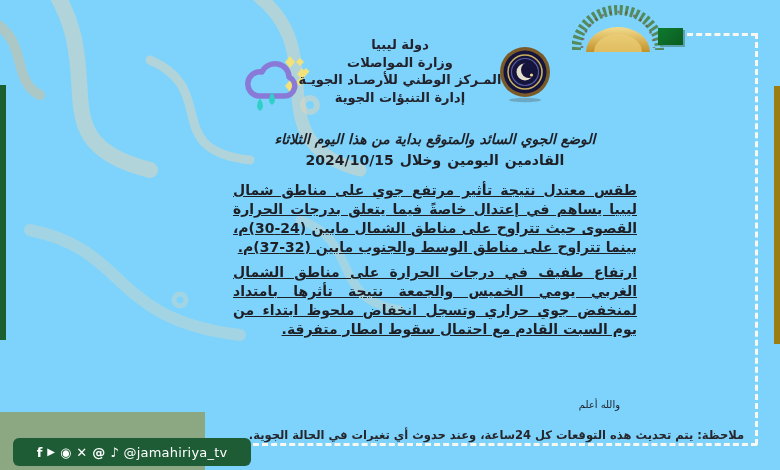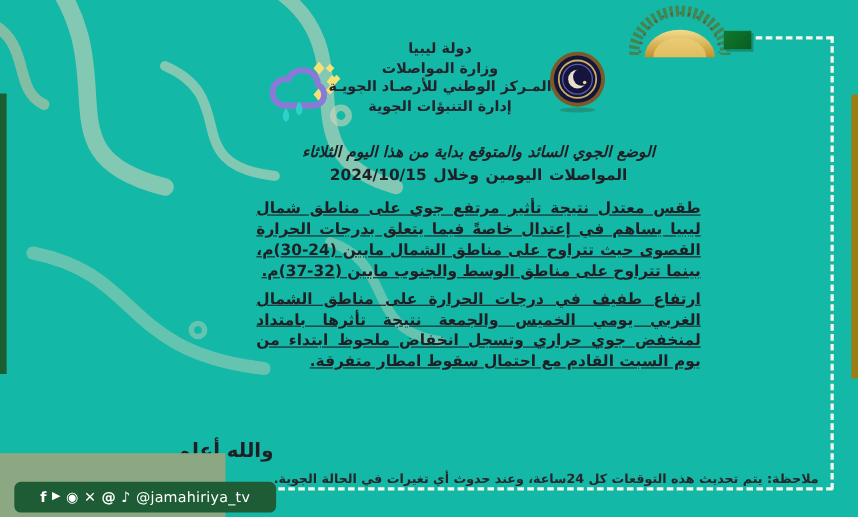"دولة ليبيا" .page { background: #14b8a6 -> #7dd3fc }
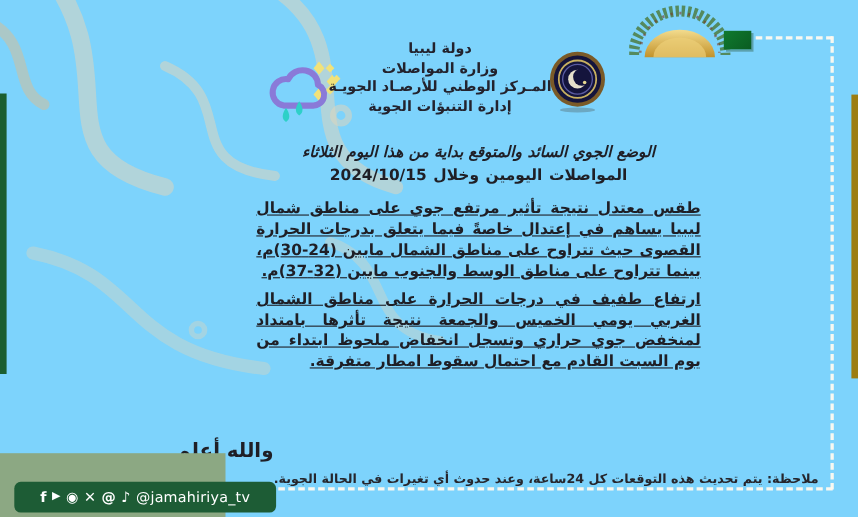"المواصلات" span.w { text: المواصلات -> القادمين }
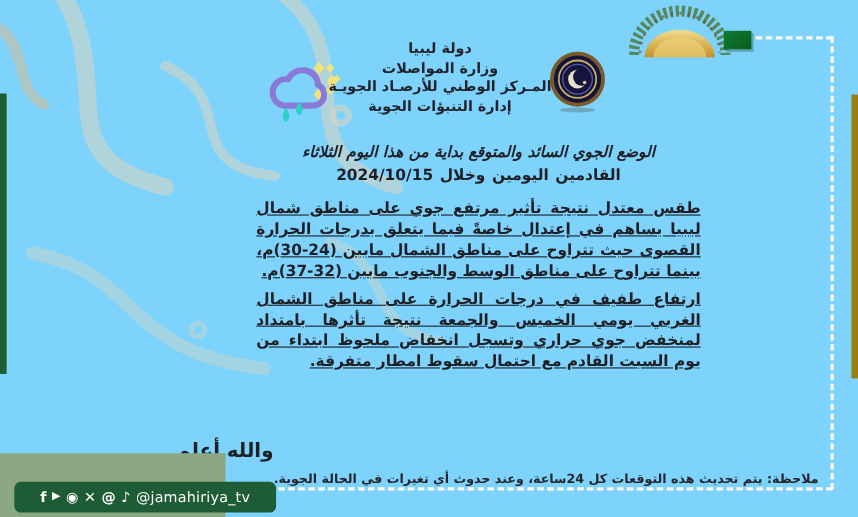"والله أعلم" .closing { font-size: 18px -> 10px; font-weight: bold -> normal; text-align: left -> right }
